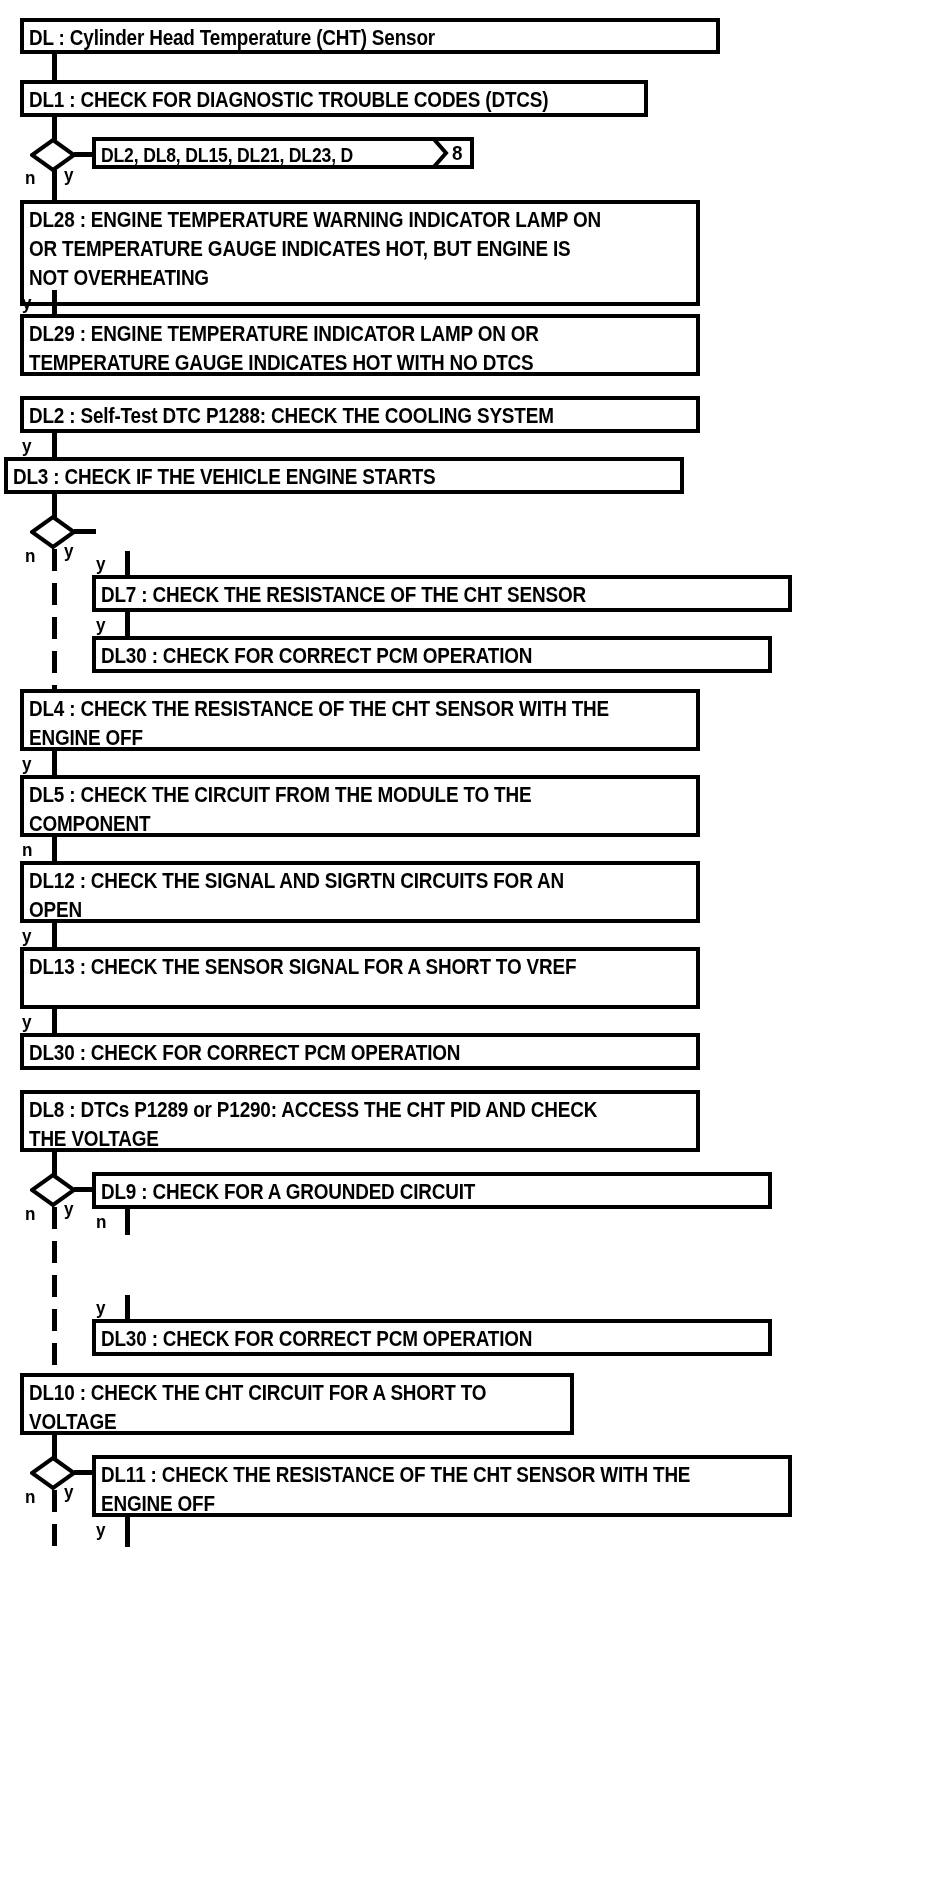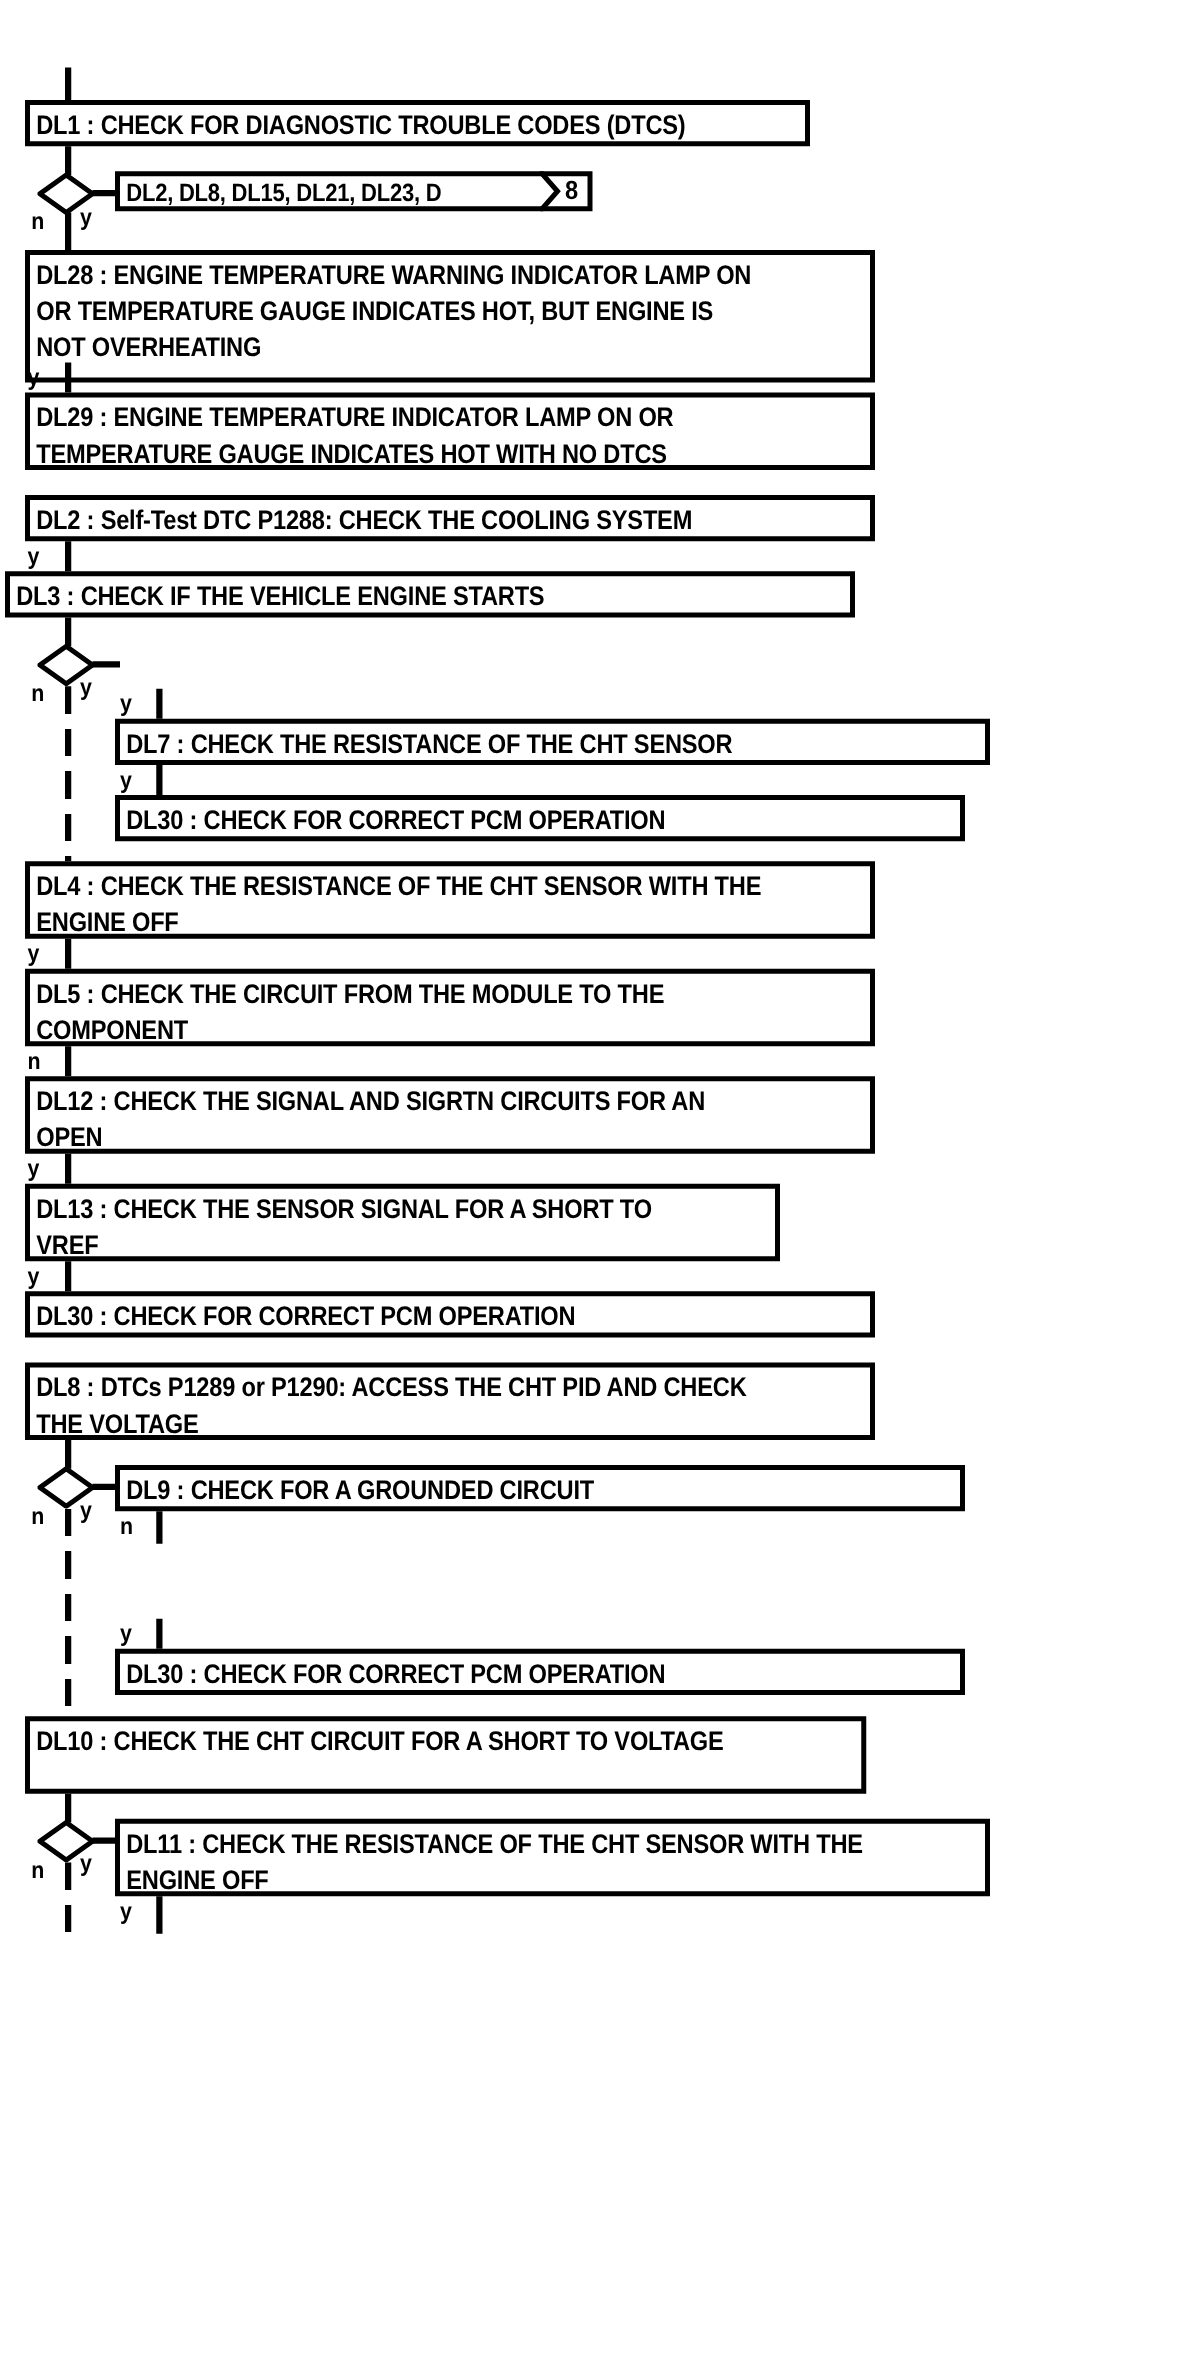"DL : Cylinder Head Temperature" div.box { html: none -> <div> <span>DL : Cylinder Head Temperature (CHT) Sensor</span> </div> }
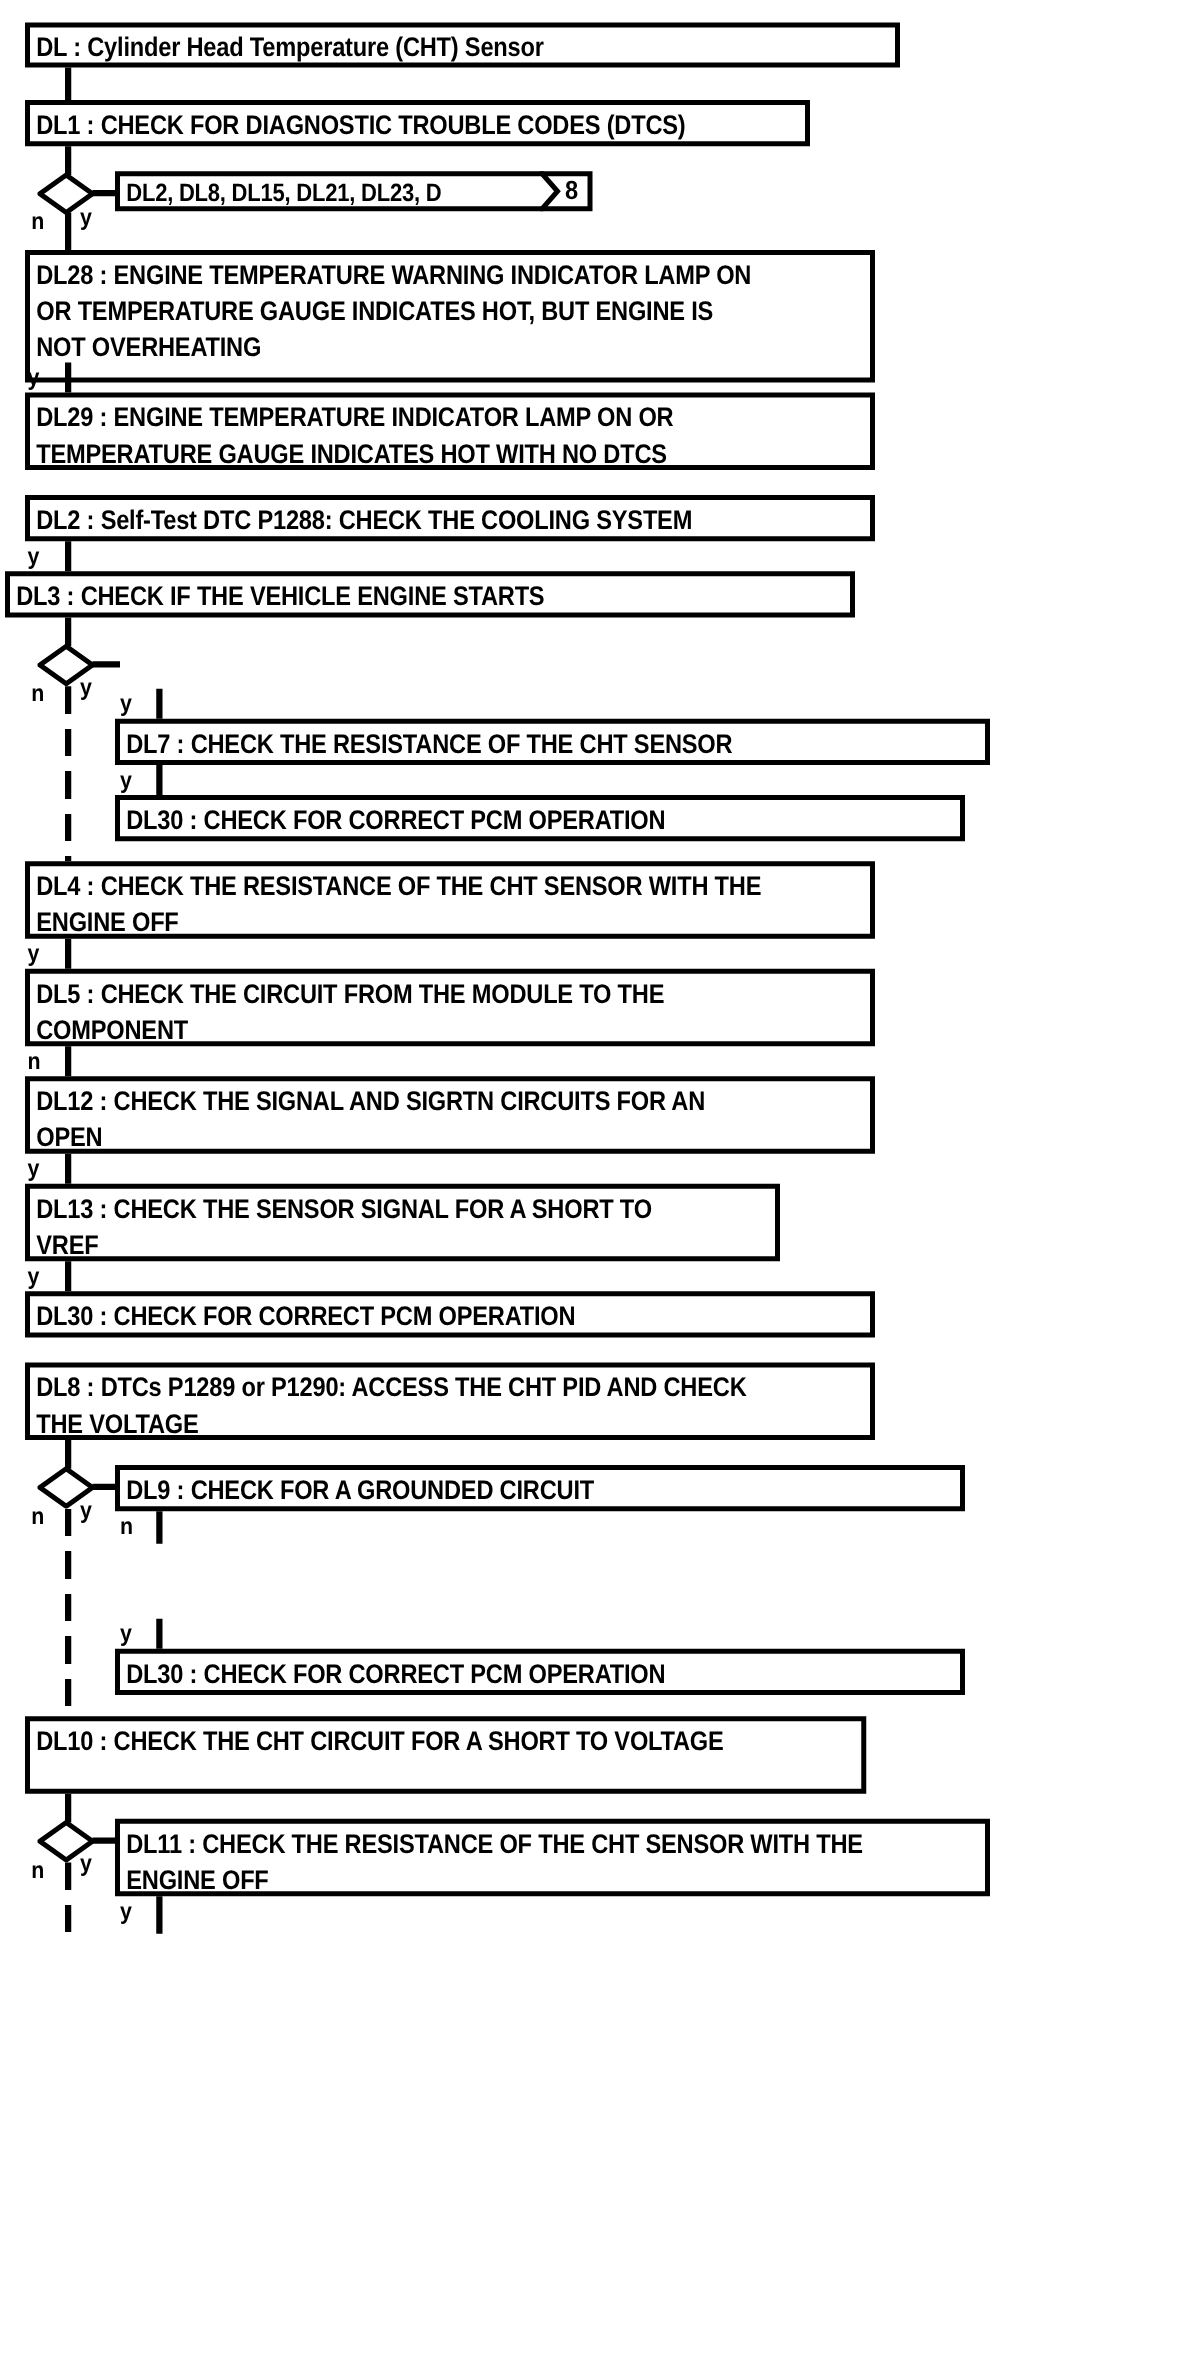"DL13 : CHECK THE SENSOR" div.box { width: 604px -> 680px }
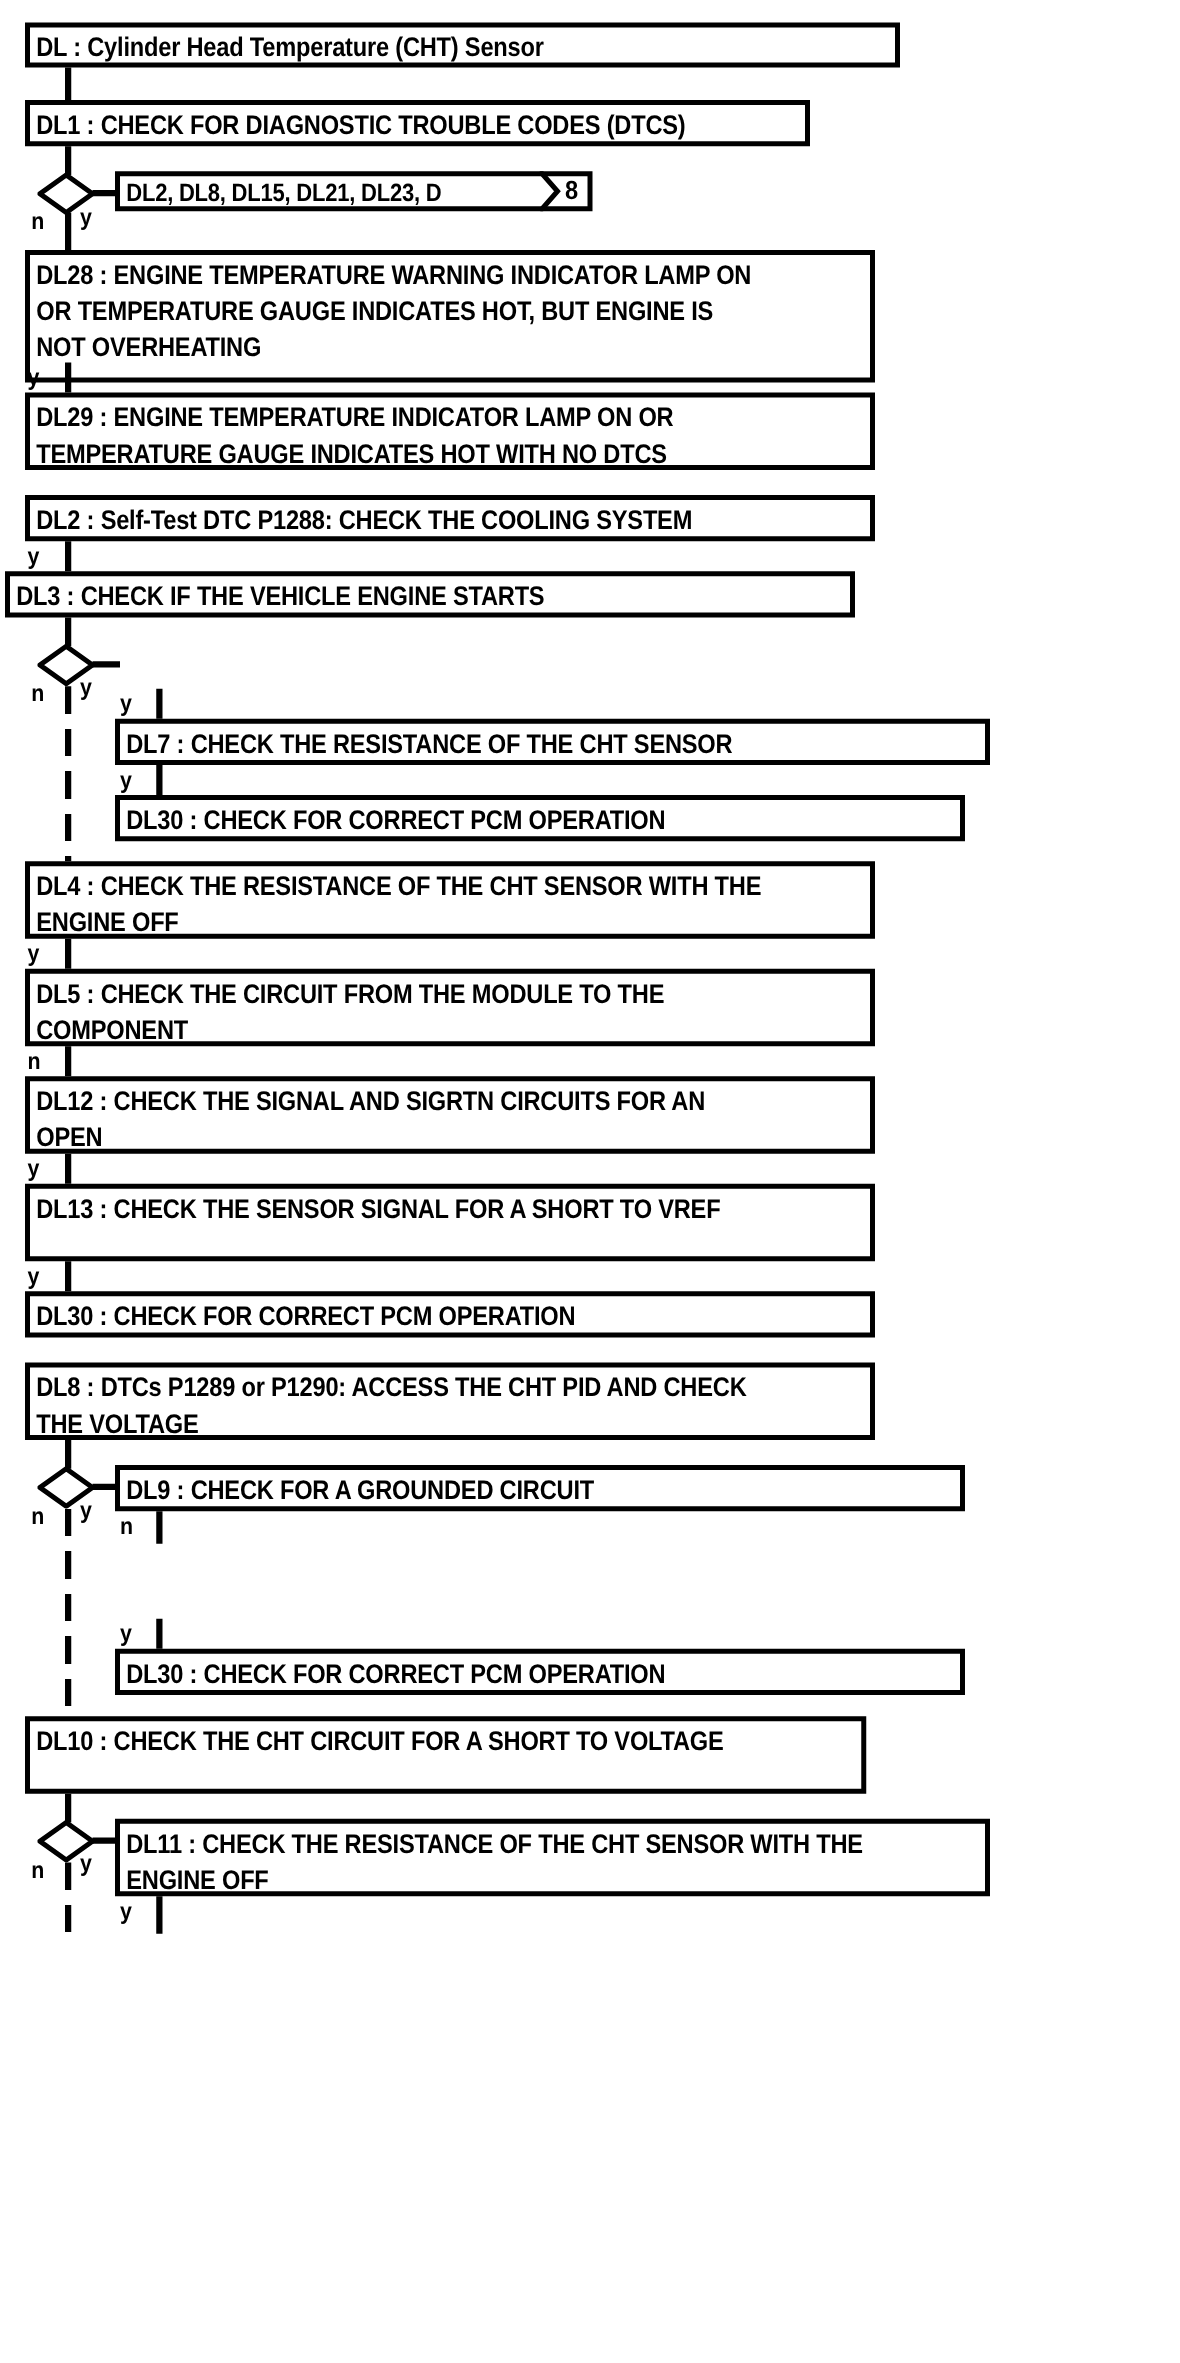"DL10 : CHECK THE CHT" div.box { width: 673px -> 554px }
